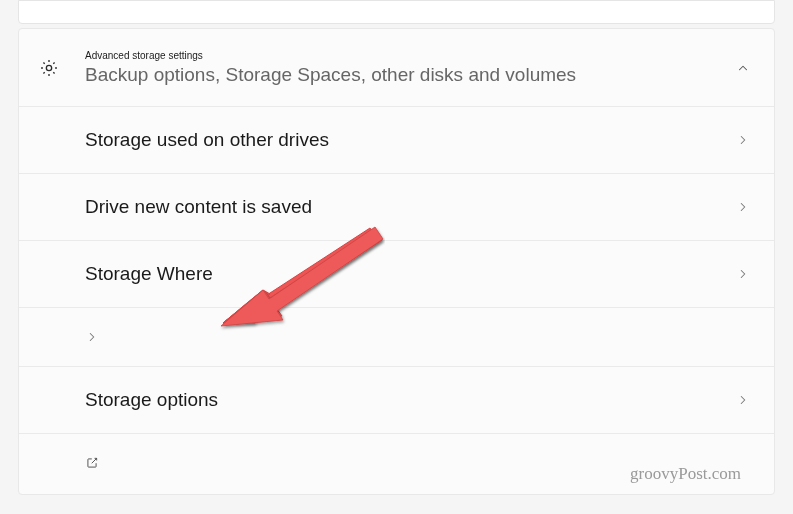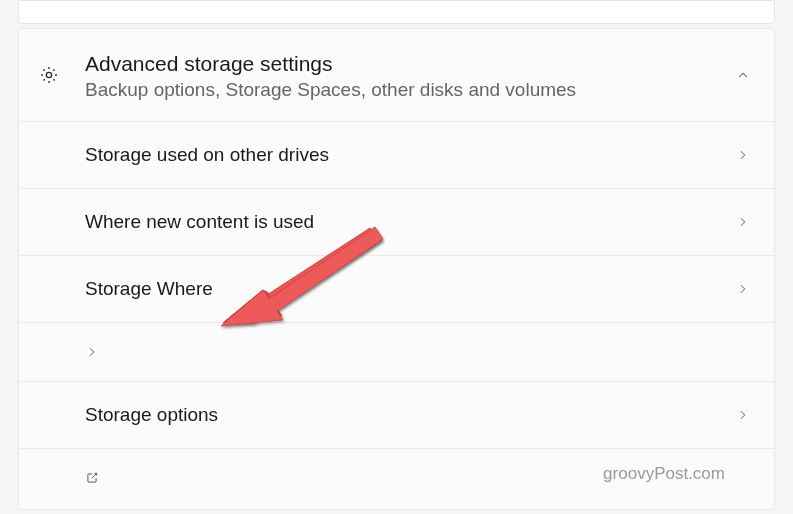"Advanced storage settings" .header-title { font-size: 21px -> 10px }
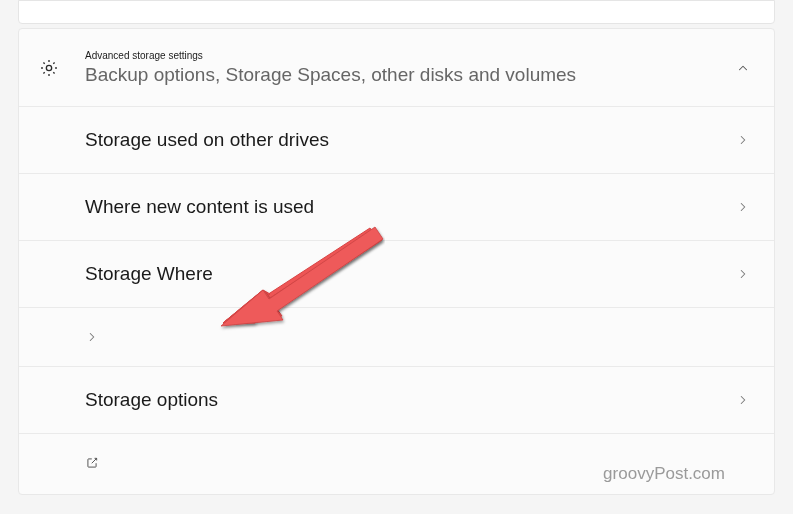"Where new content is used" span.sub-item-label { text: Where new content is used -> Drive new content is saved }
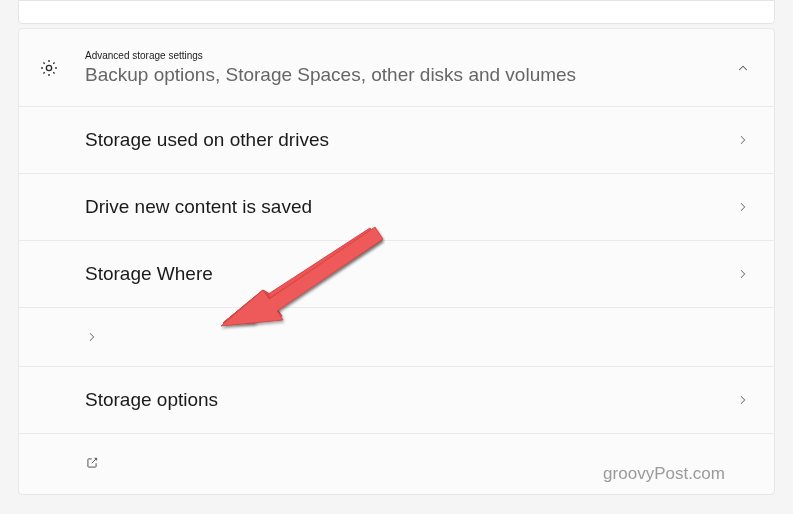"groovyPost.com" .watermark { font-family: Liberation Sans, sans-serif -> Liberation Serif, serif; right: 68px -> 52px }
